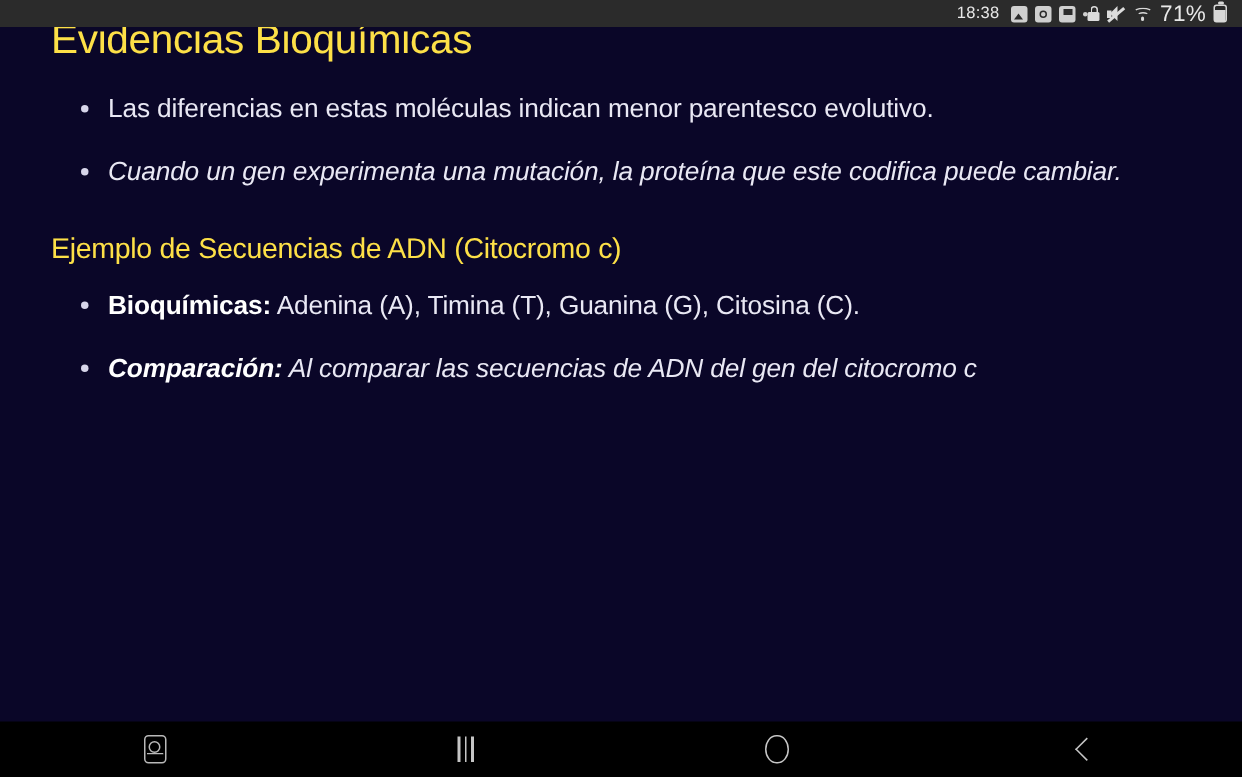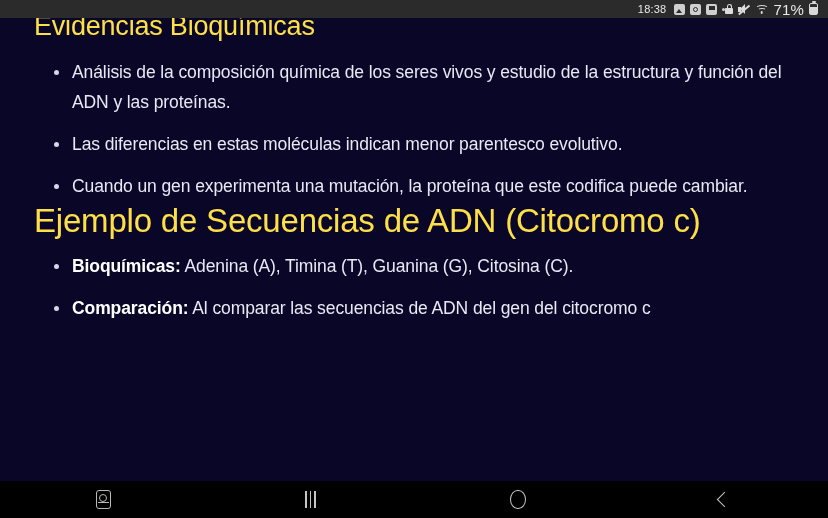"Análisis de la composición química" li { html: <li> <span></span><span>Análisis de la composición química de los seres vivos y estudio de la estructura y función del ADN y las proteínas.</span> </li> -> none }
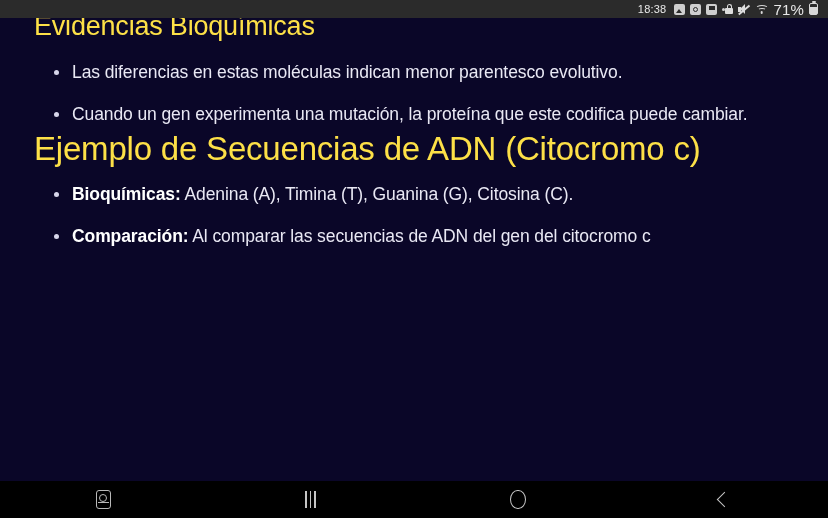"Cuando un gen experimenta una" ul.bullets li:last-child { font-style: none -> italic }
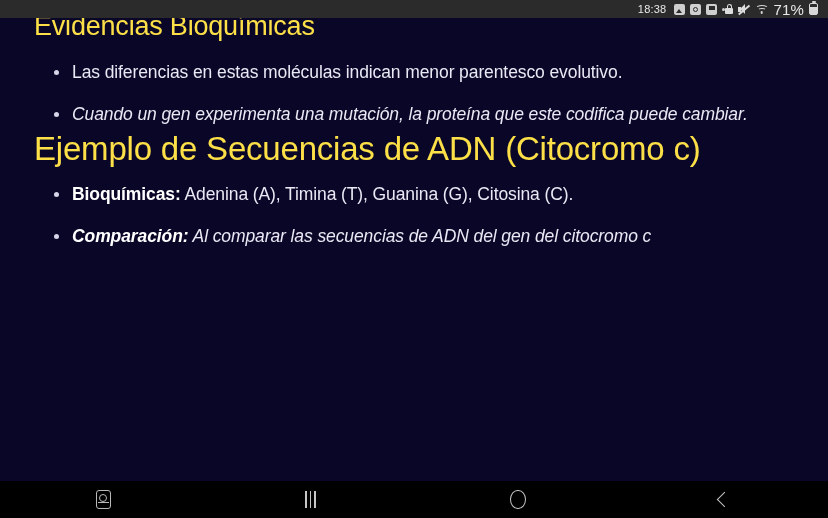"Ejemplo de Secuencias de ADN" h1.slide-title.second { font-size: 33px -> 19px; margin-top: none -> 26px }
